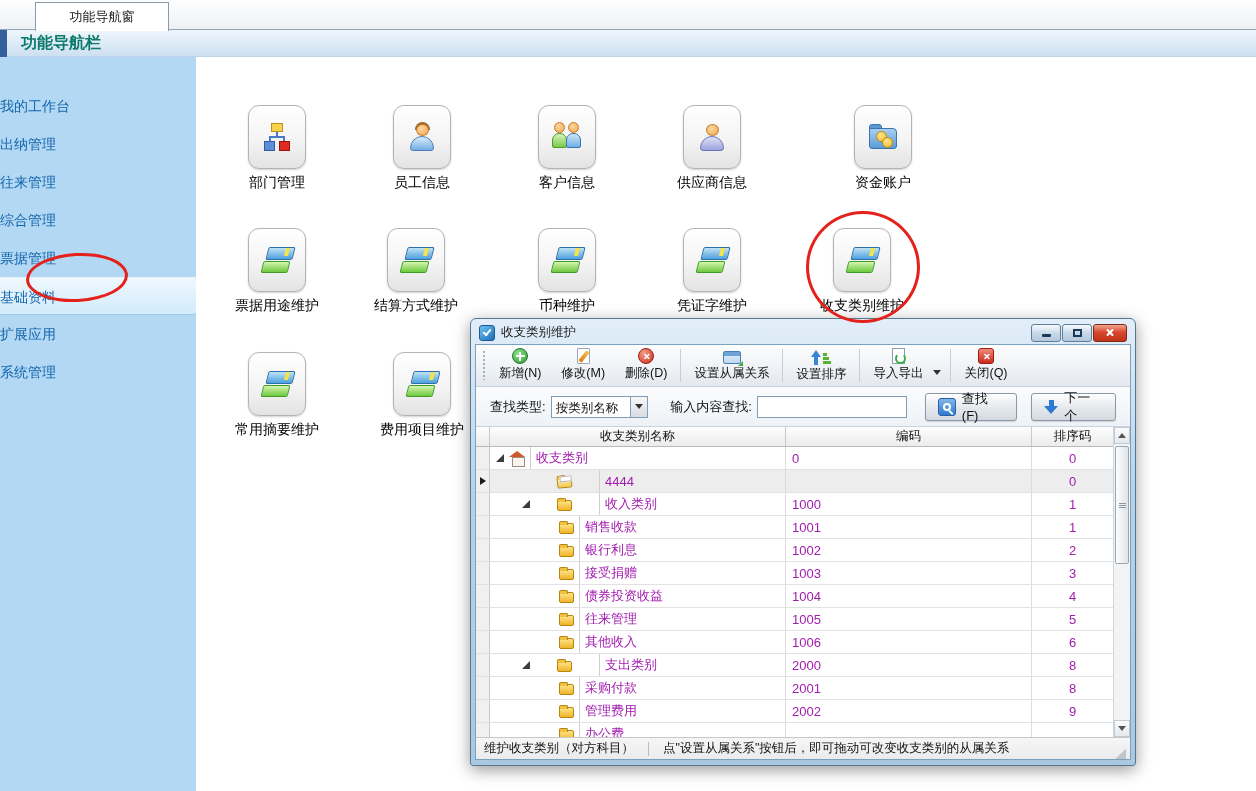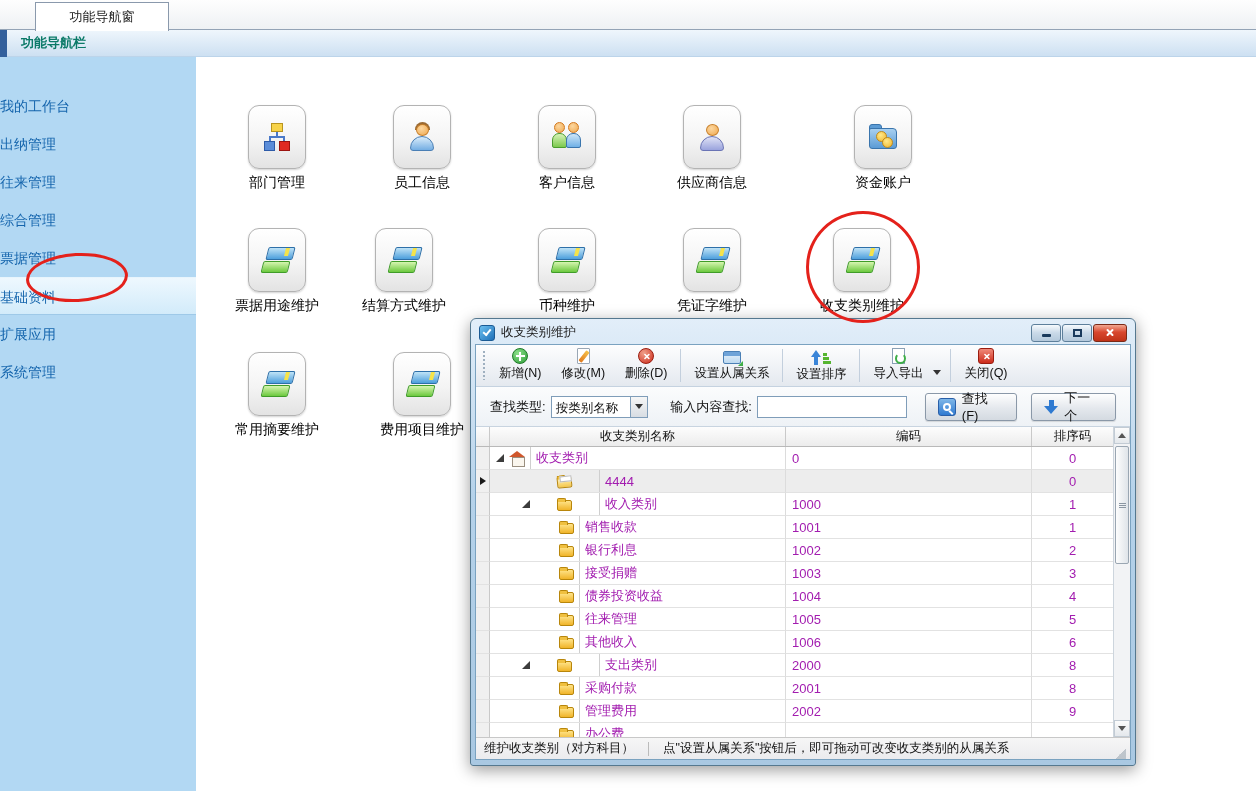"功能导航栏" .nav-title { font-size: 13px -> 16px }
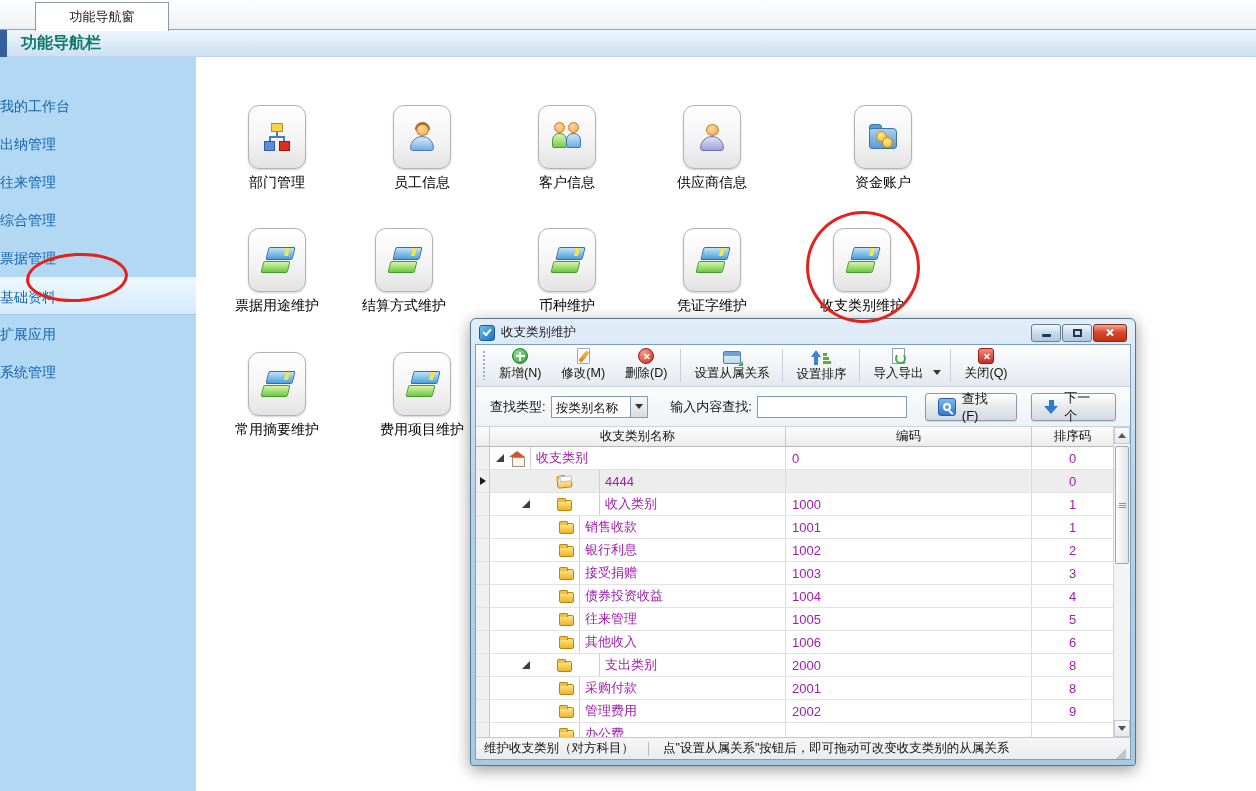"结算方式维护" div.cell-ic { left: 148px -> 160px }
